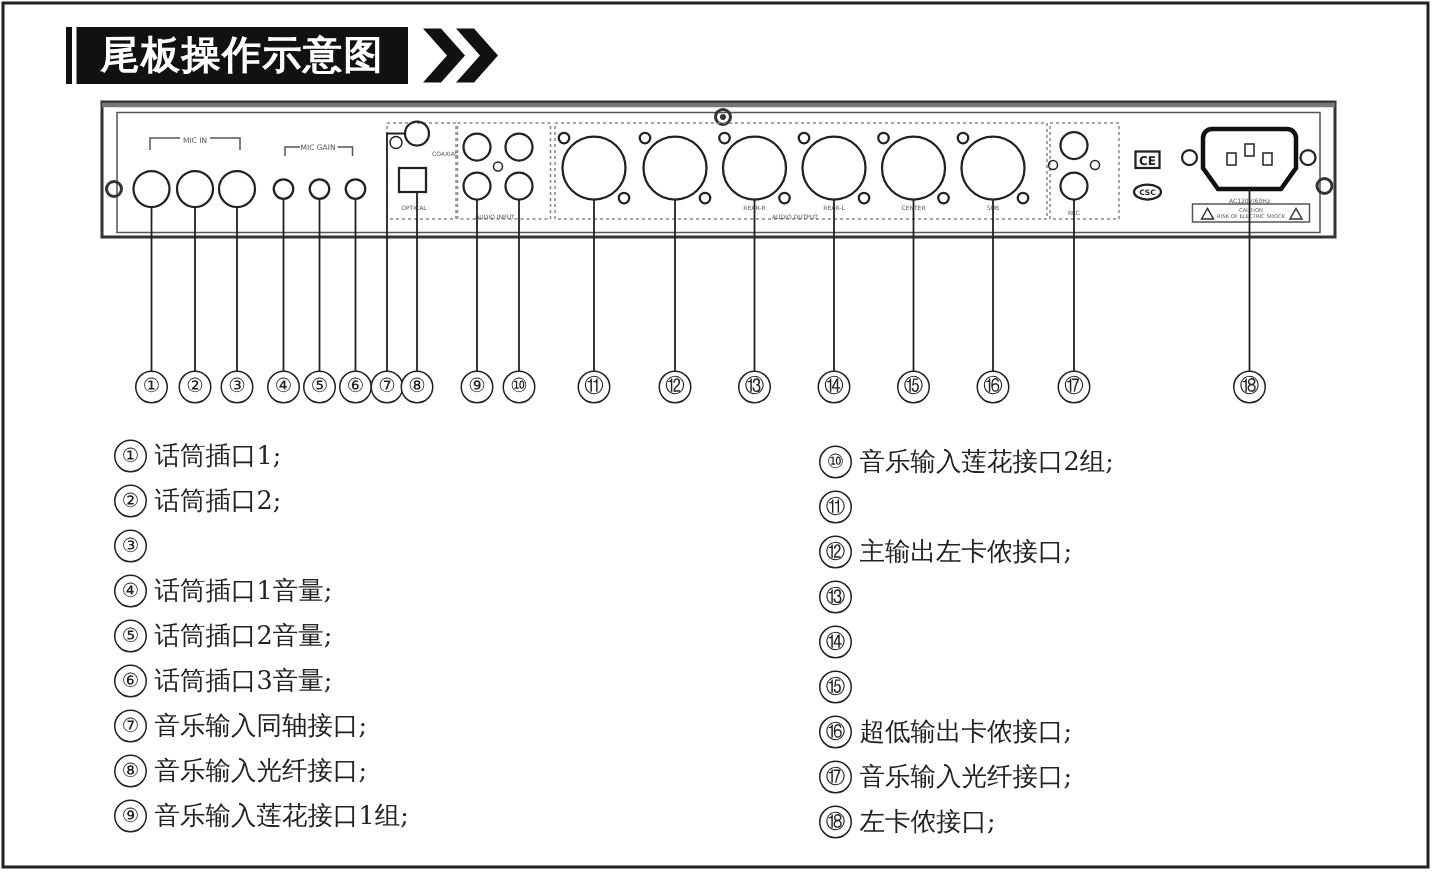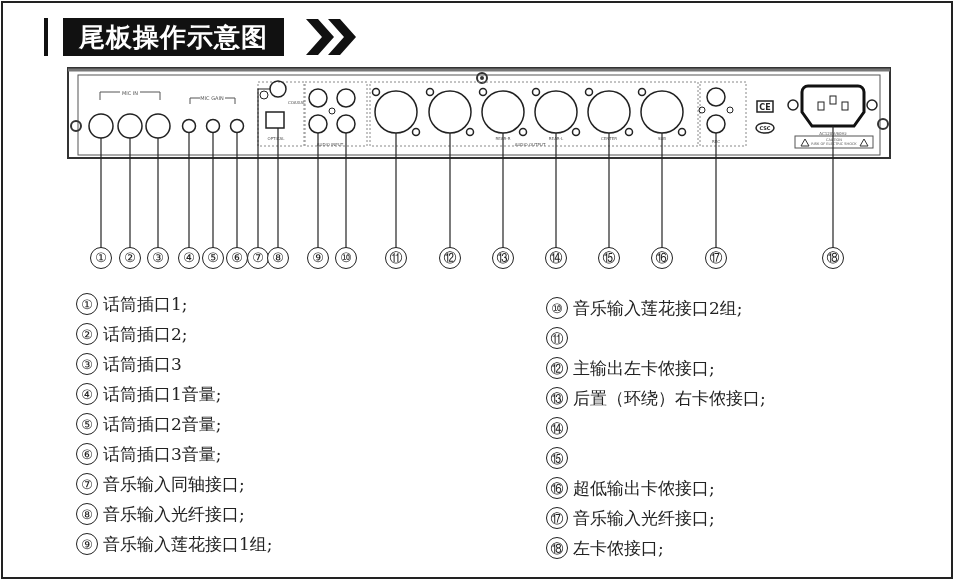"尾板操作示意图" .title-bar { gap: 12px -> none }
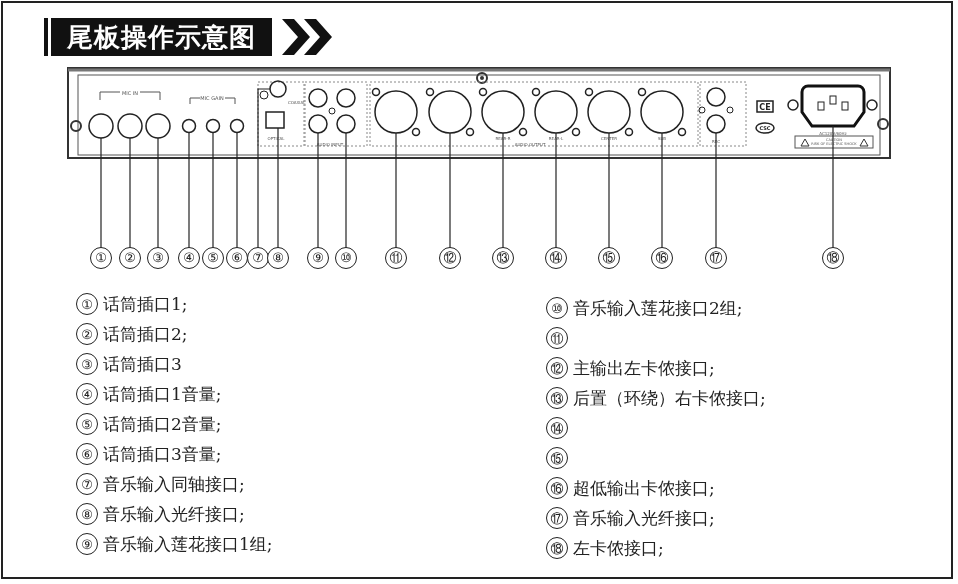"话筒插口3" span { html: <span>话筒插口3</span> -> none }
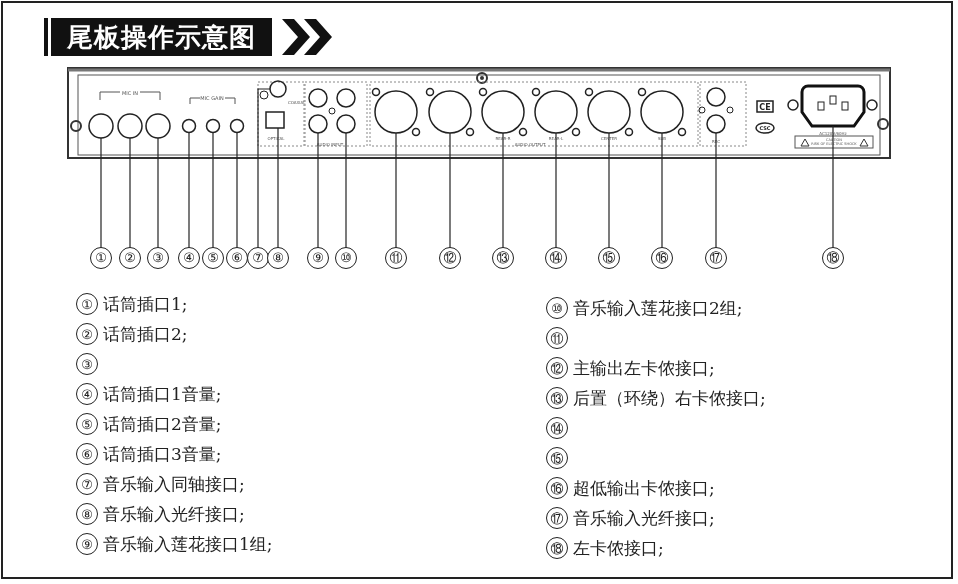"后置（环绕）右卡侬接口;" span { html: <span>后置（环绕）右卡侬接口;</span> -> none }
